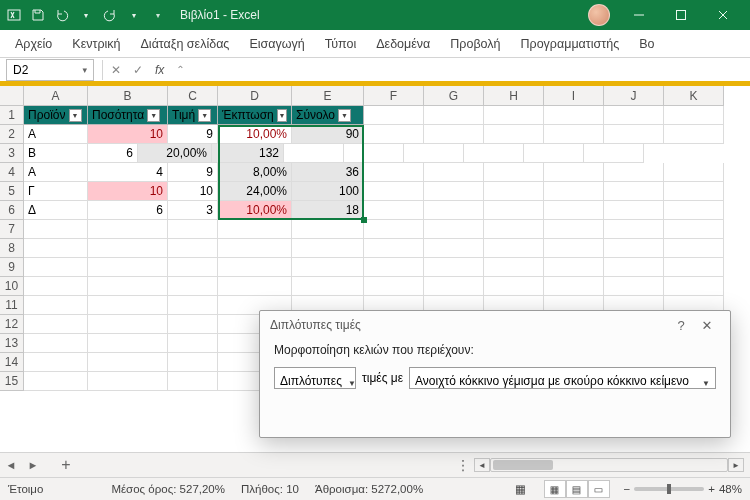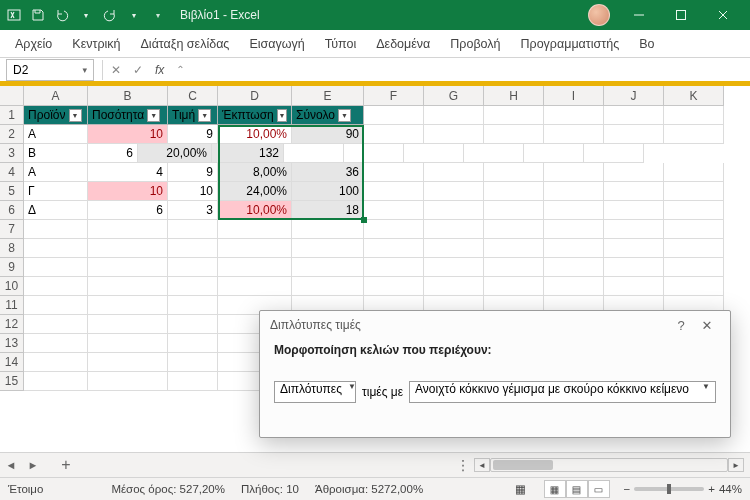"Μορφοποίηση κελιών που περιέχουν:" .dlg-body .bold { font-weight: 700 -> 400; margin-bottom: 24px -> 10px }
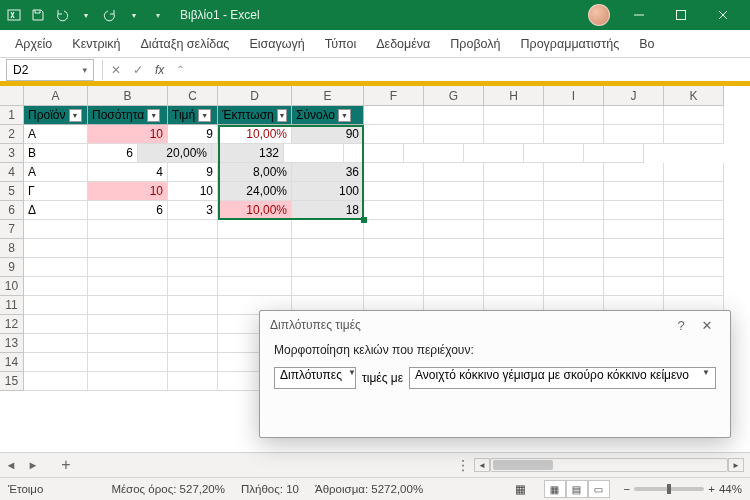"Διπλότυπες" .combo { align-items: flex-start -> flex-end }
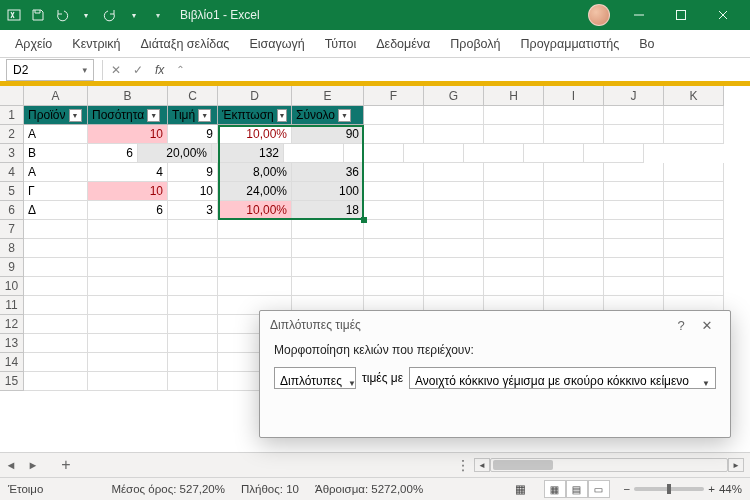"44%" span { text: 44% -> 48% }
